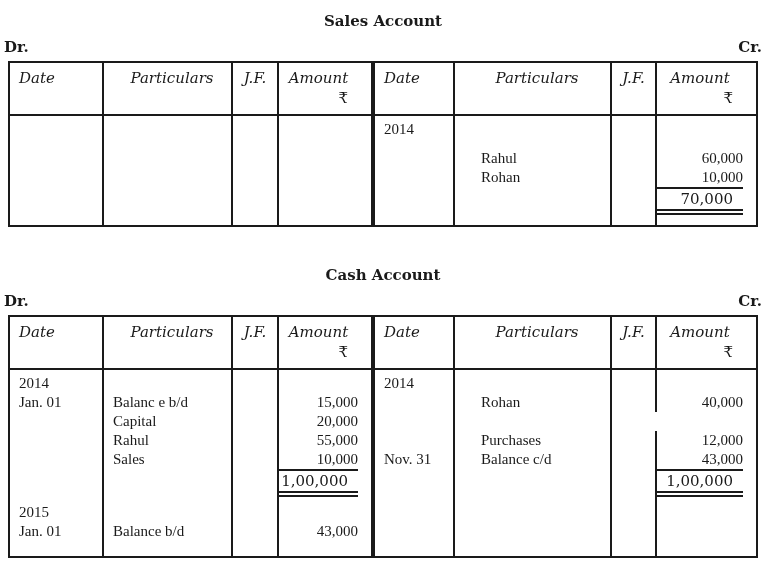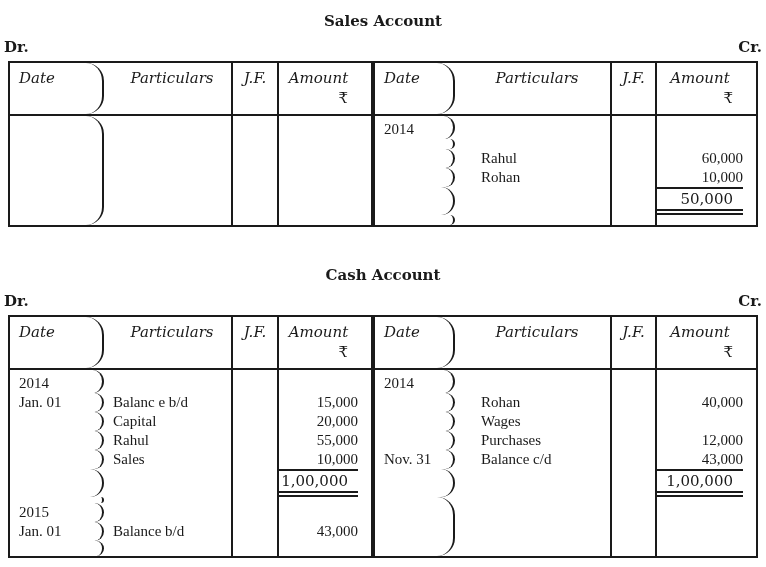"Date" .date { border-radius: 18px -> none }
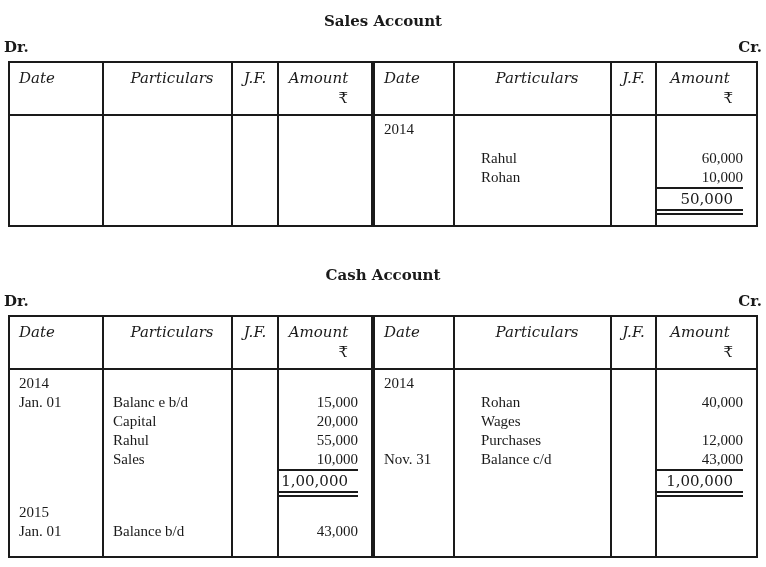"50,000" div.tbox { text: 50,000 -> 70,000 }
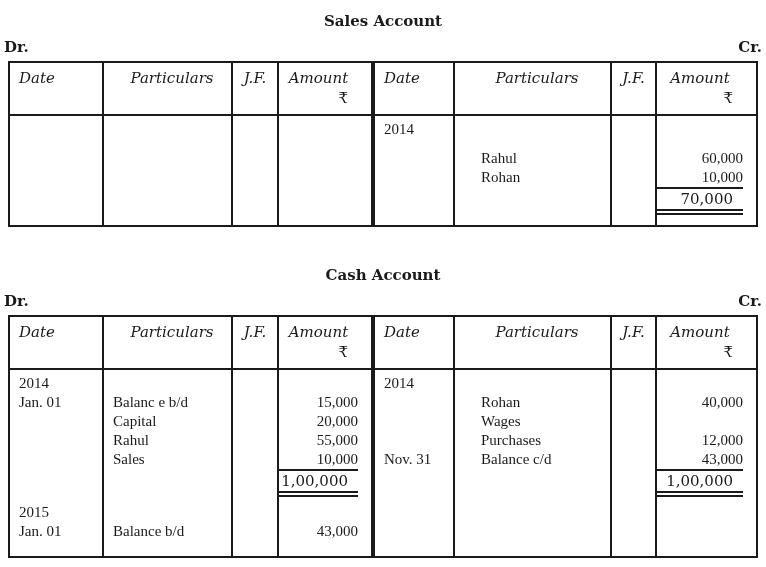"Wages" div.c { html: <div>Wages</div> -> none }
